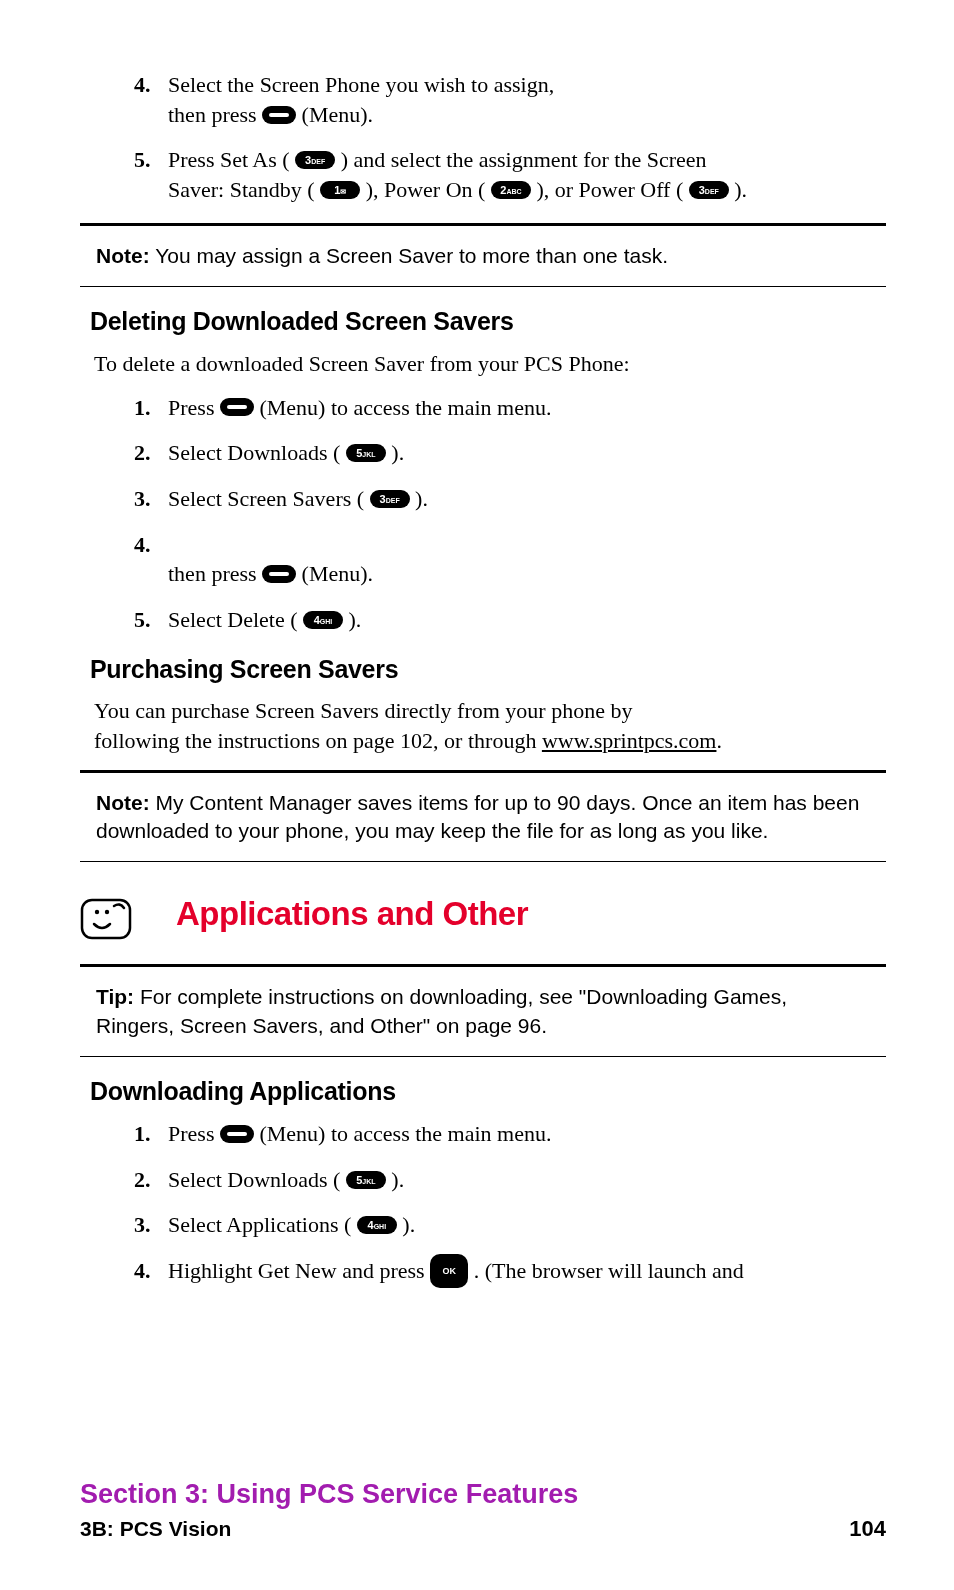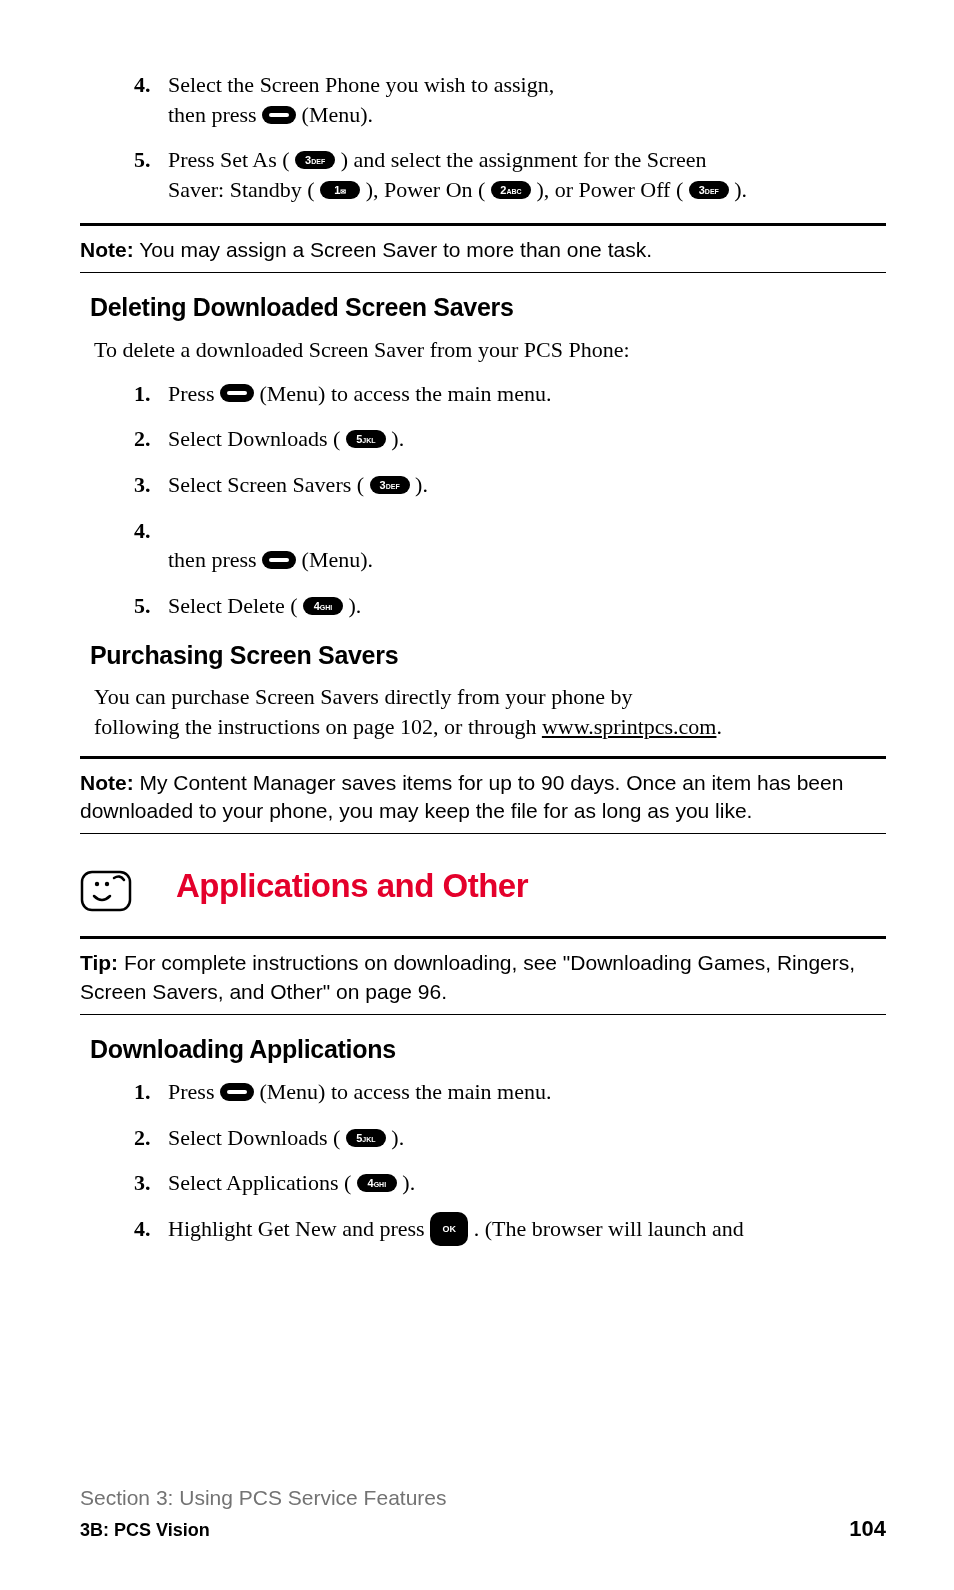"Note: You may assign a" .note-block { margin: 0 -> 16px }
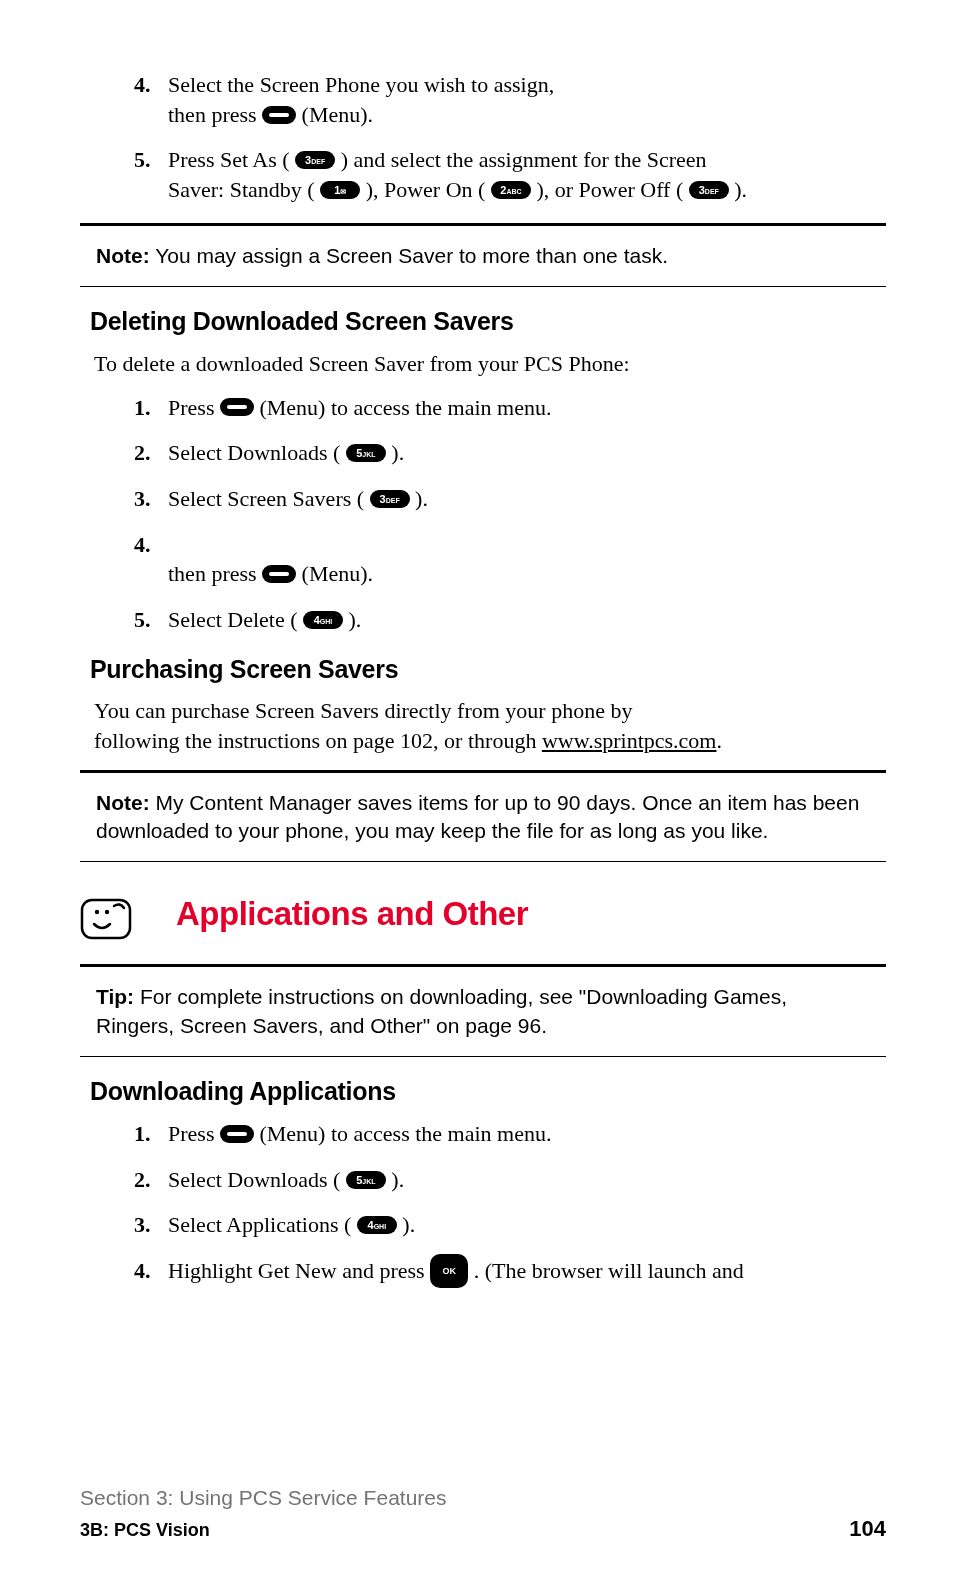"Section 3: Using PCS Service" .footer .line1 { color: #737373 -> #a21caf; font-size: 21px -> 27px; font-weight: 400 -> 700 }
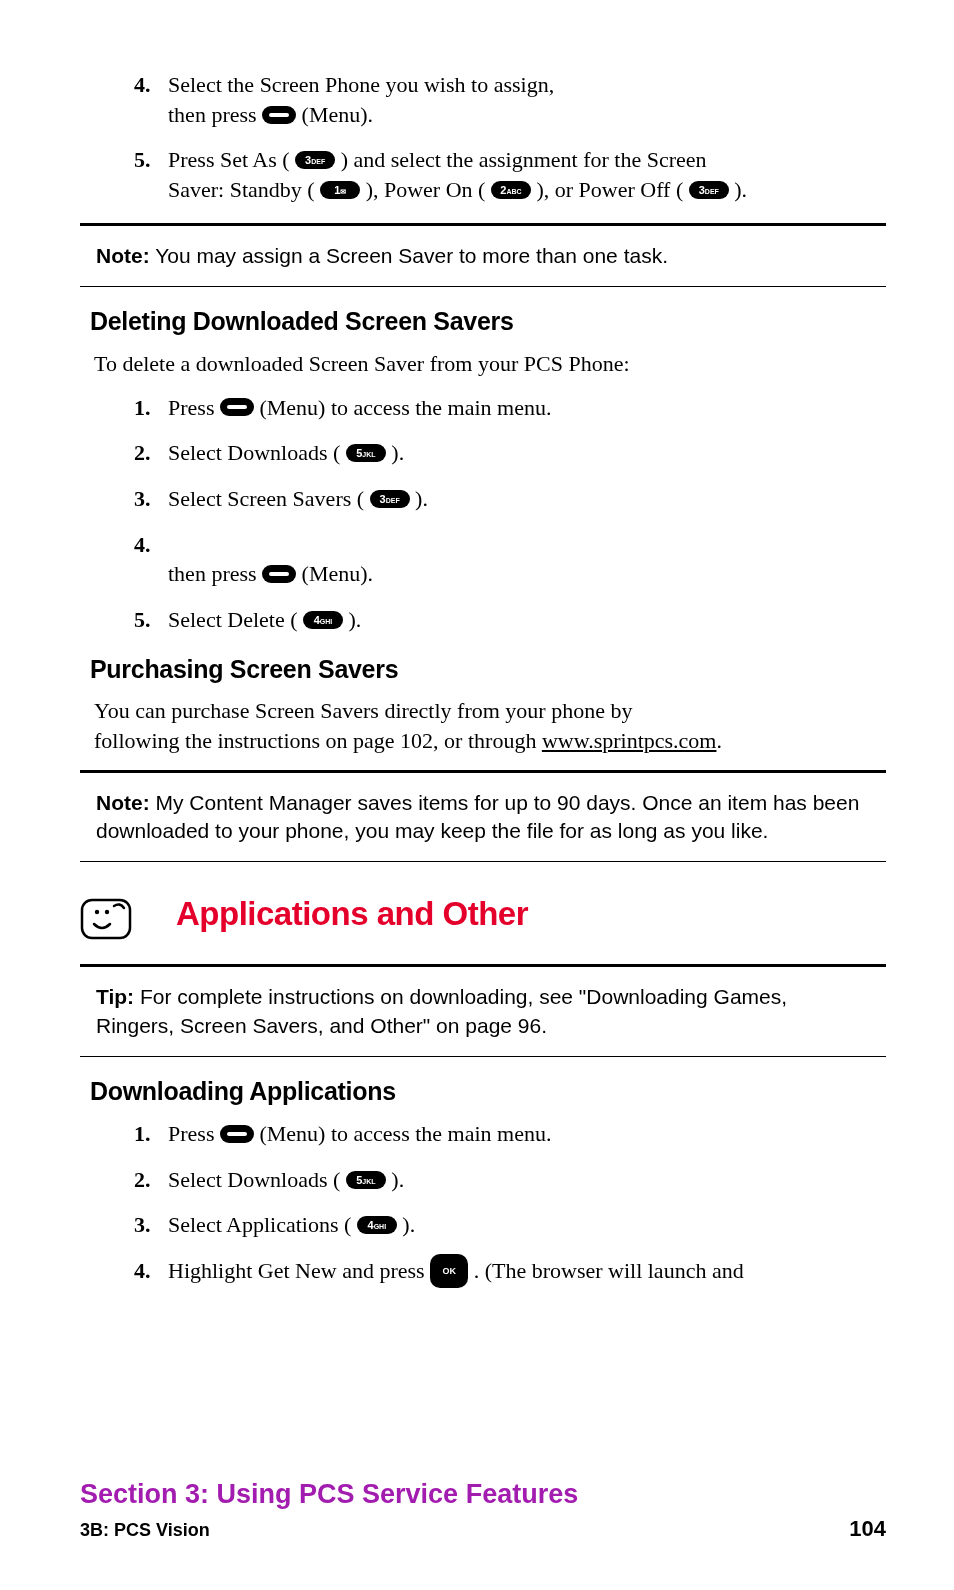"3B: PCS Vision" .footer .line2 { font-size: 18px -> 21px }
